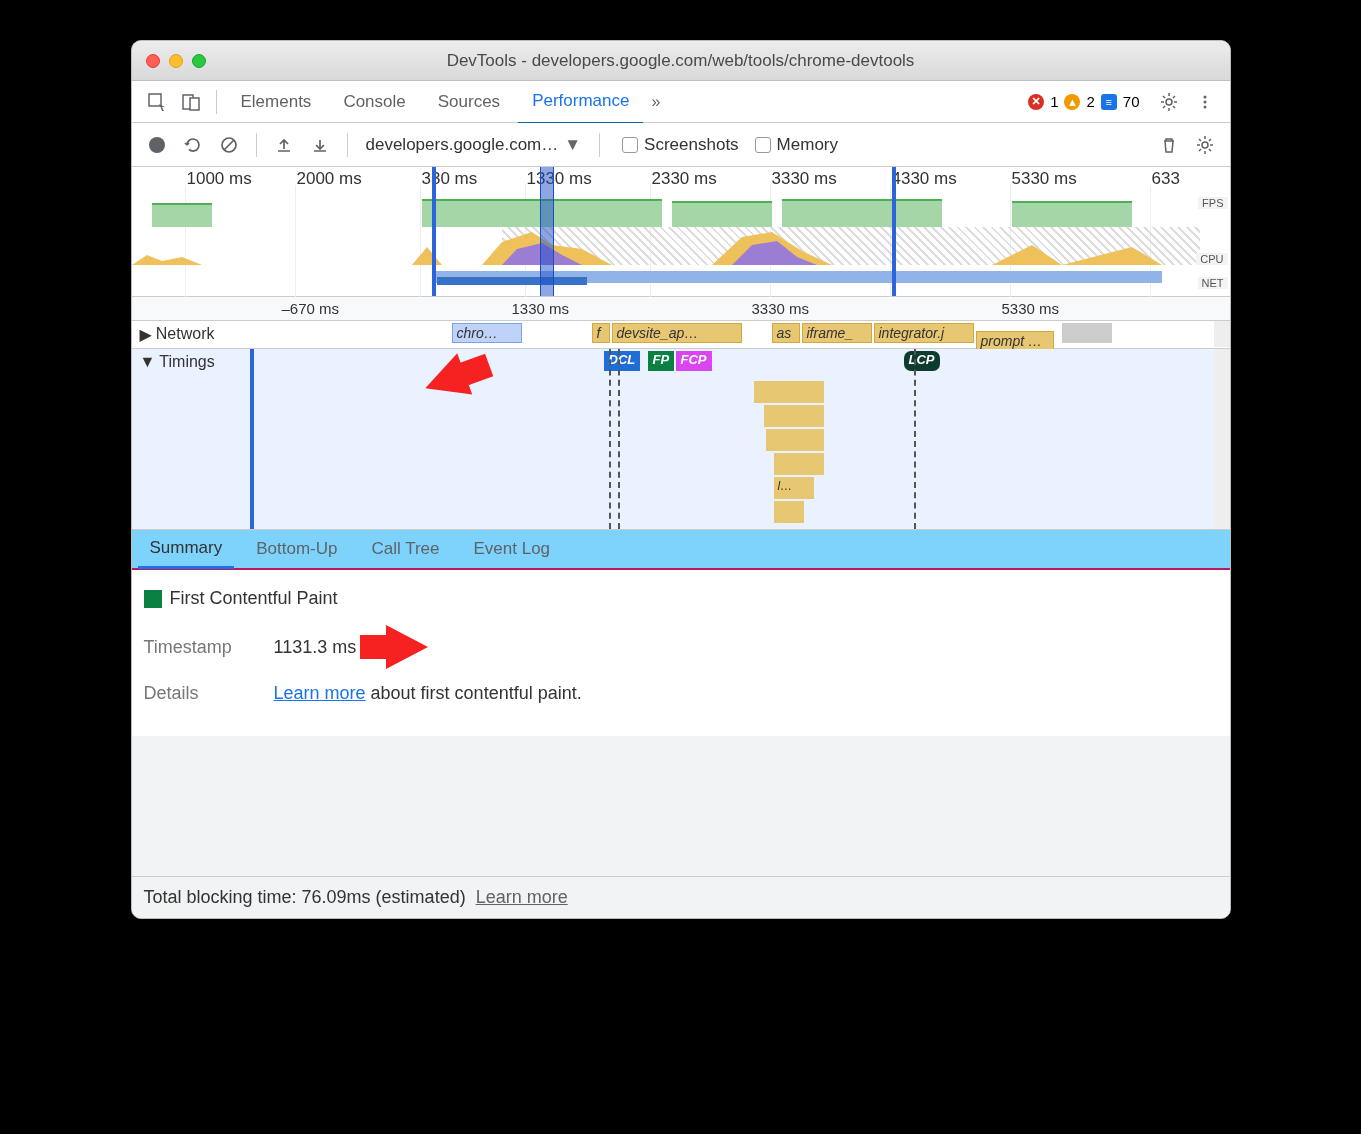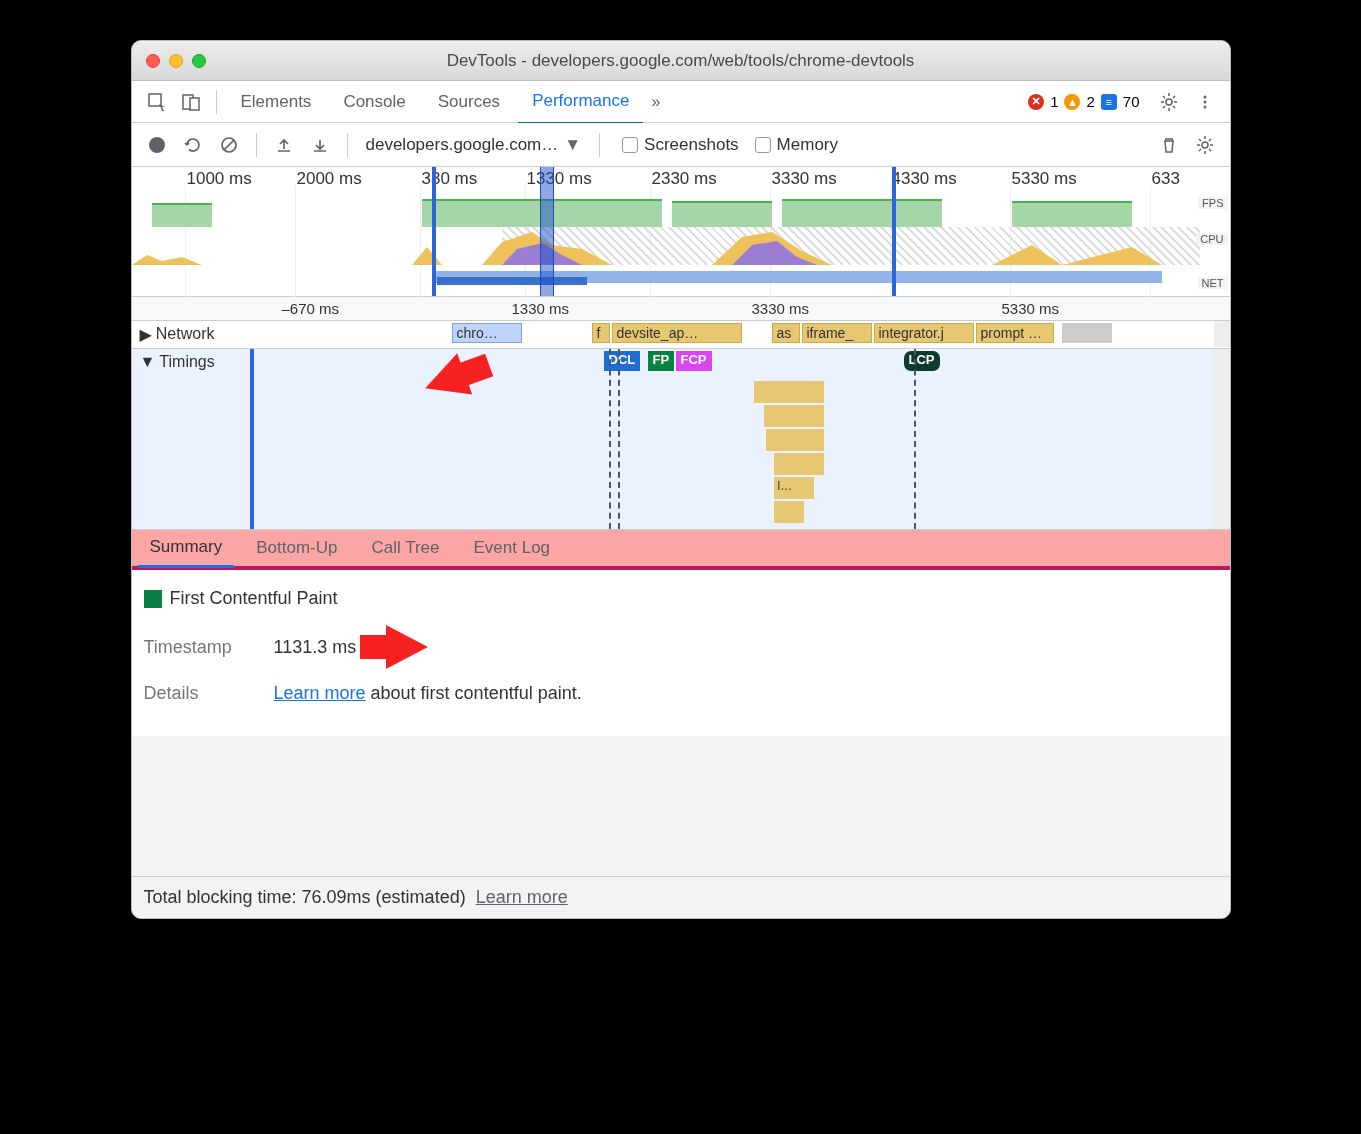"CPU" .ov-lane.cpu { top: 66px -> 86px }
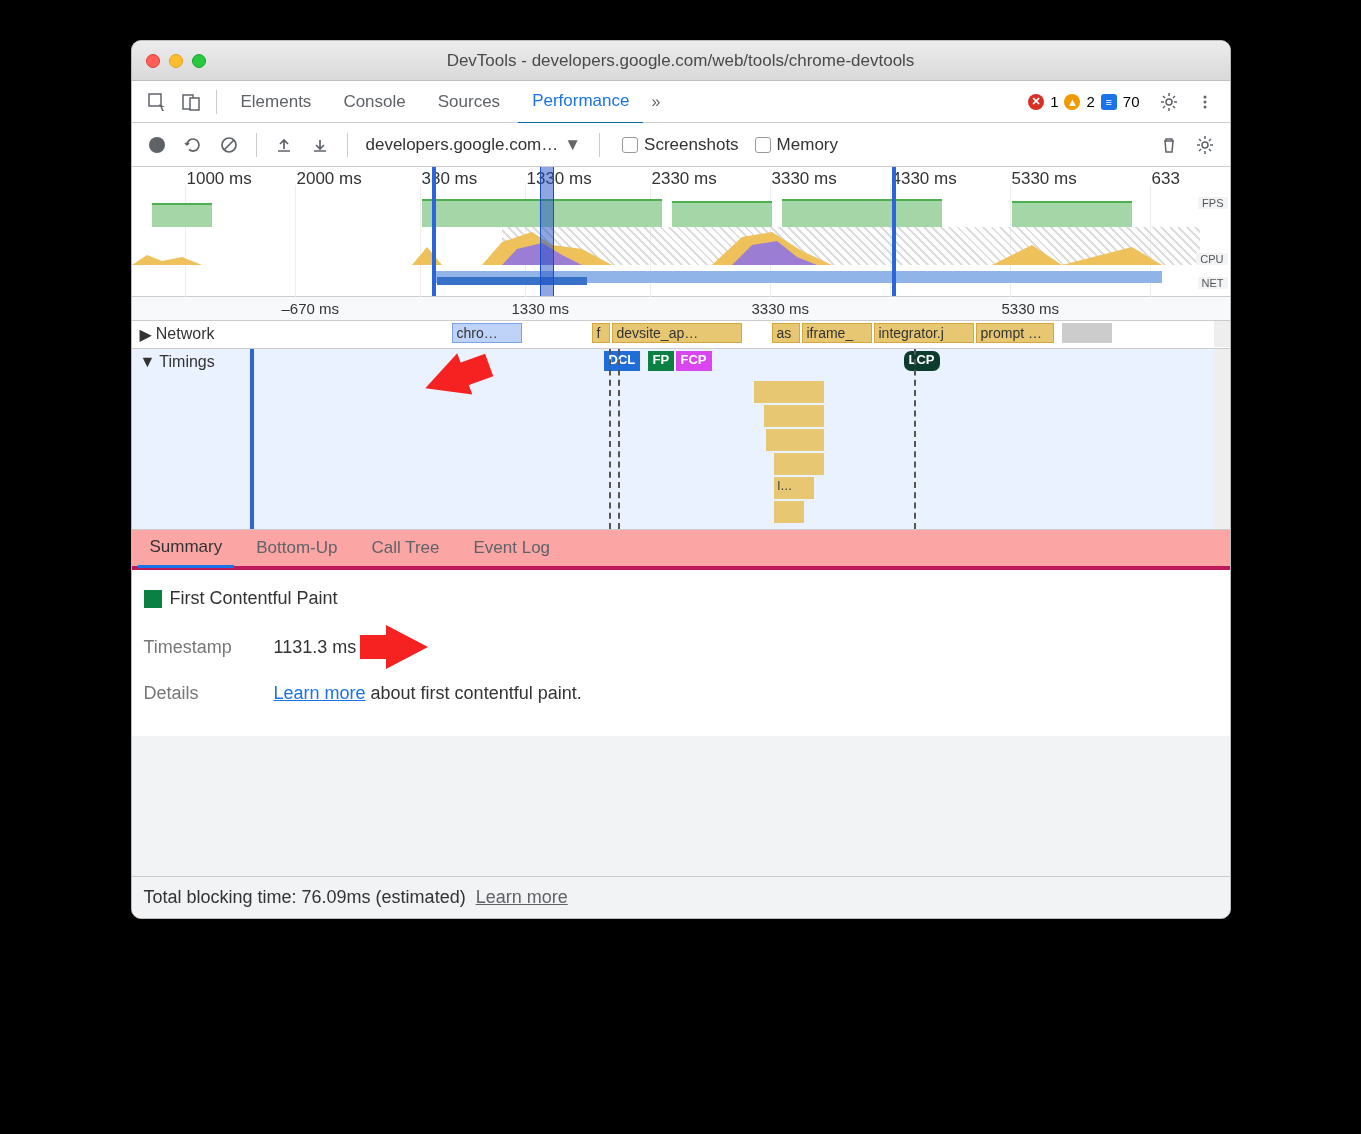"chro…" .row-body { font-style: none -> italic }
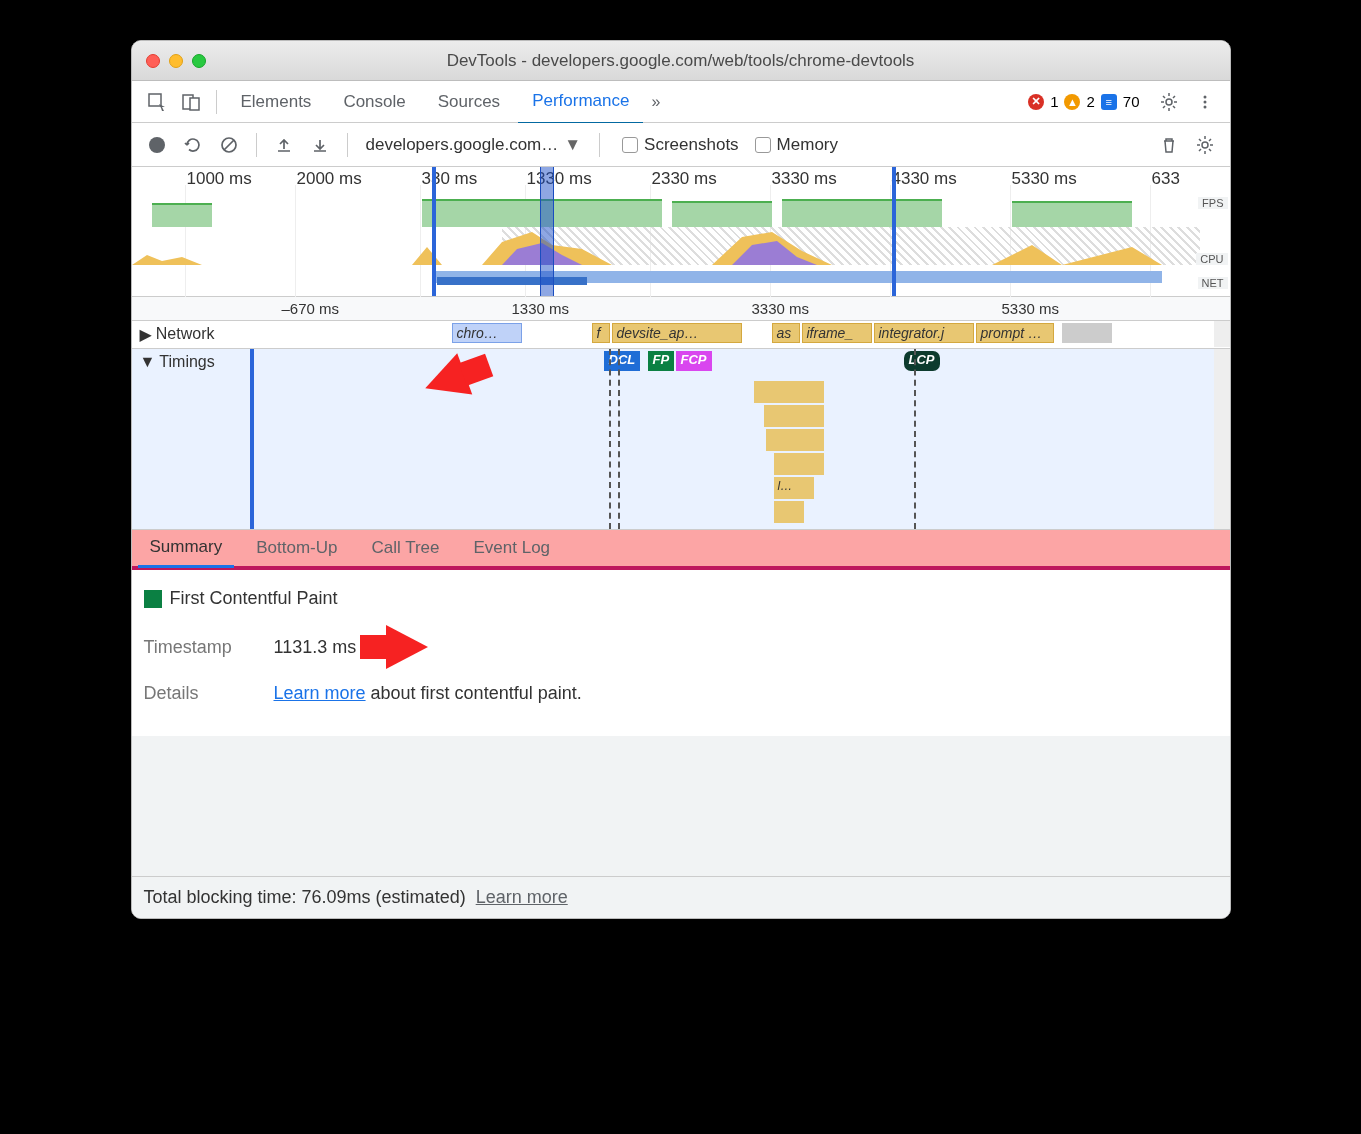"prompt …" div.net-item { margin-top: none -> 8px }
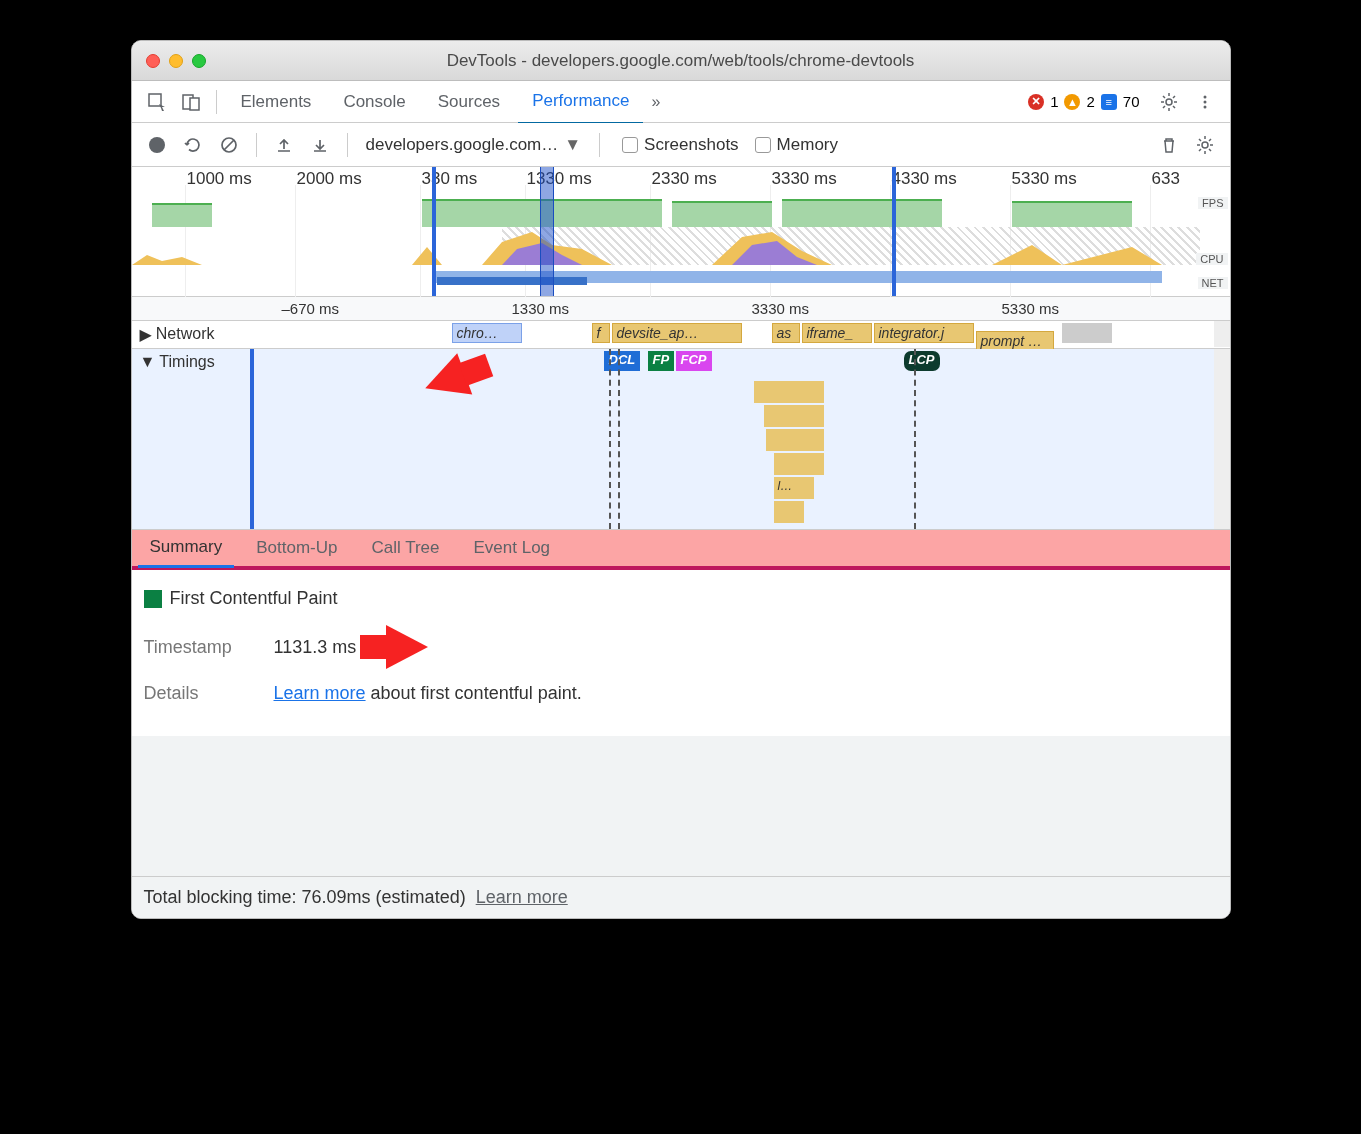"Summary" .detail-tabs { background: #fca5a5 -> #7dd3fc; border-bottom: 4px solid #be185d -> 2px solid #be185d }
